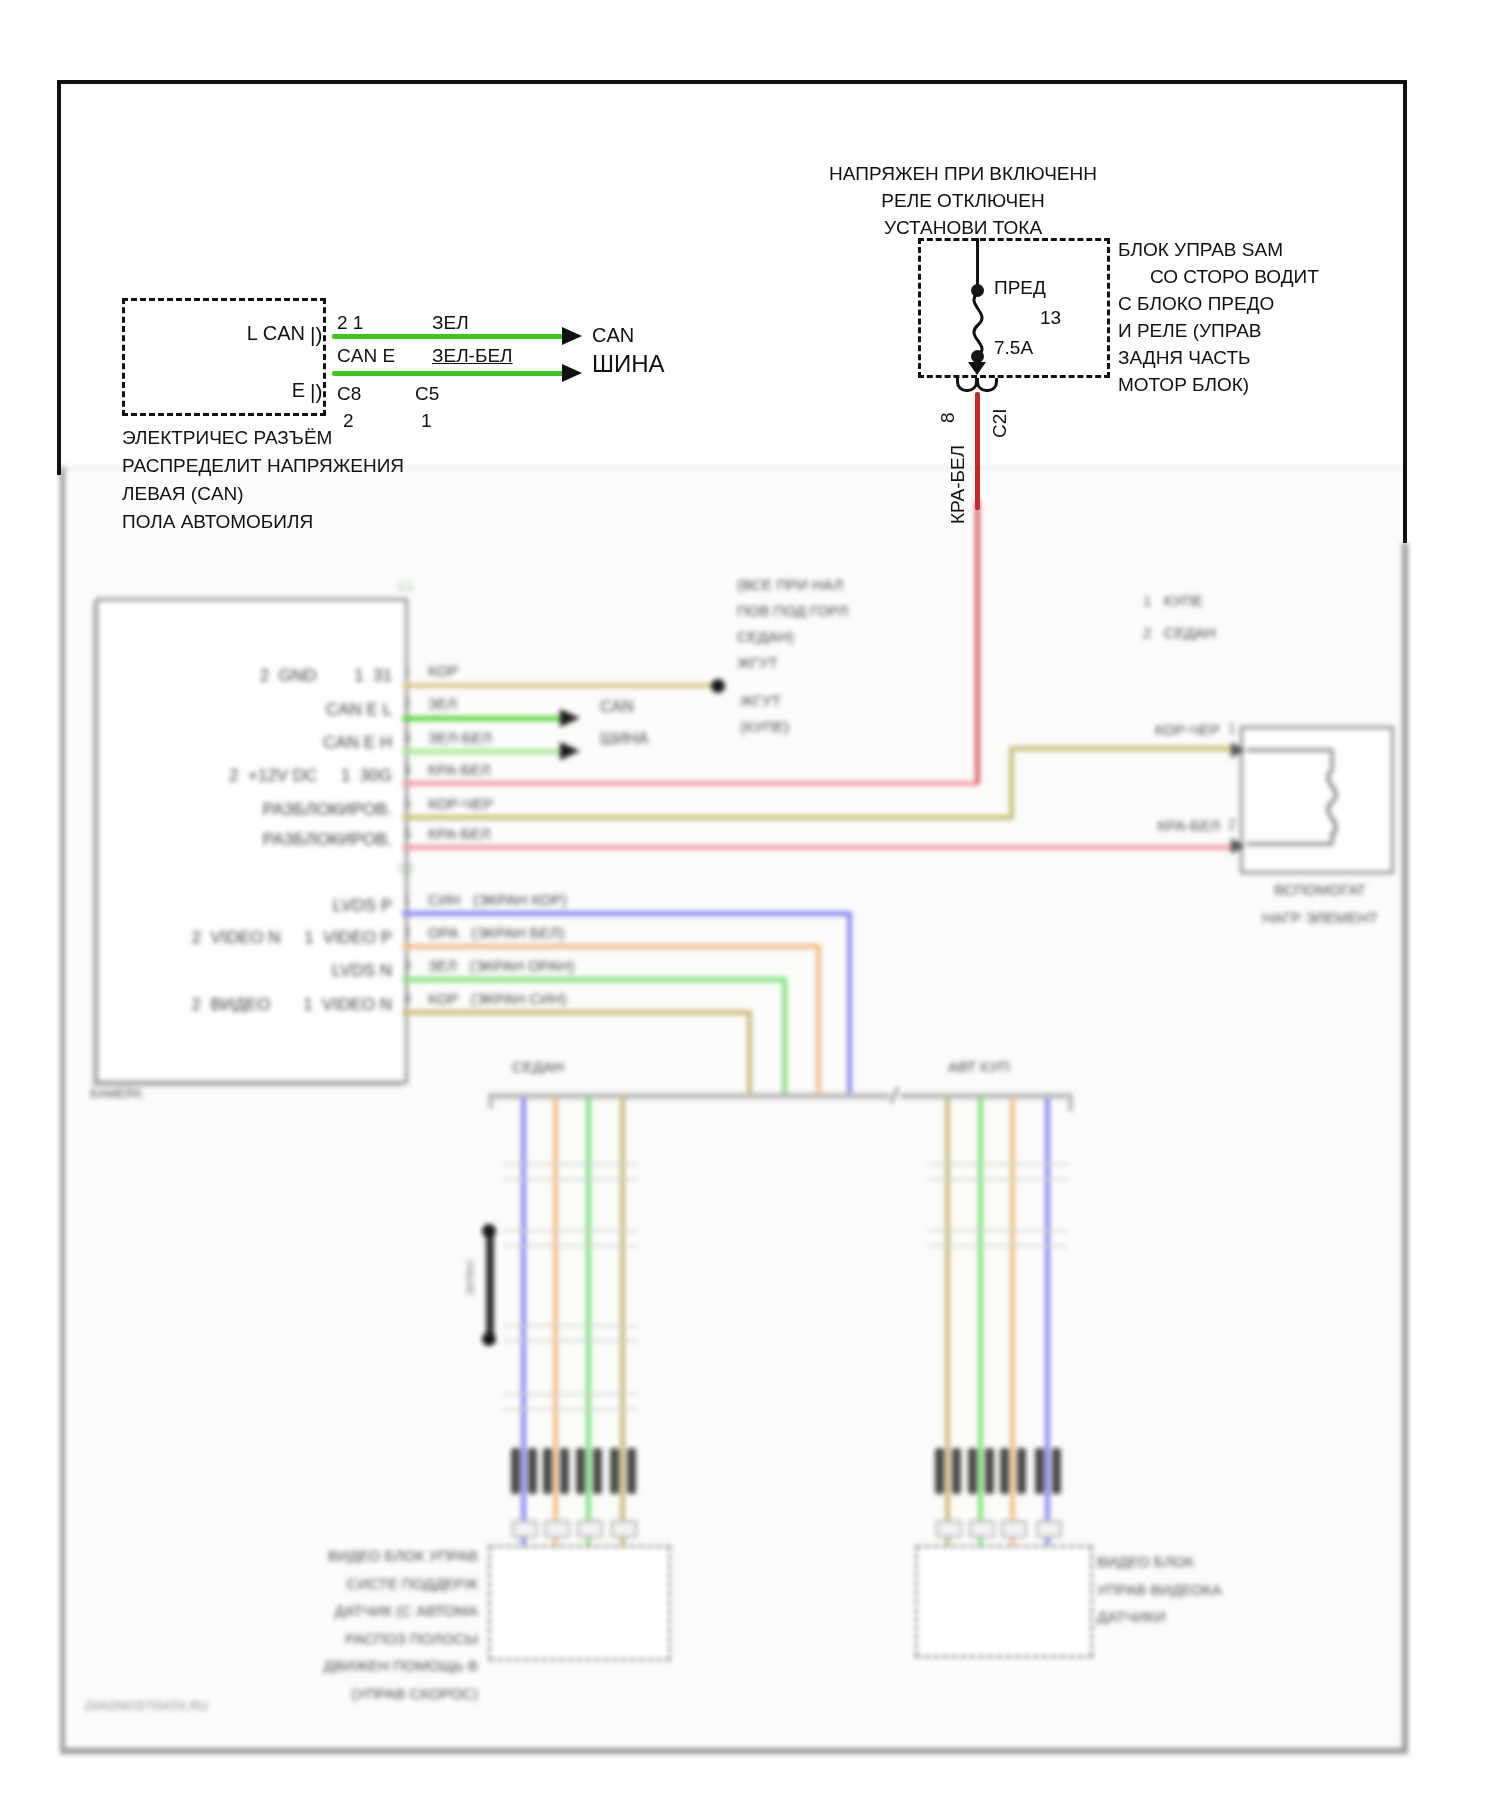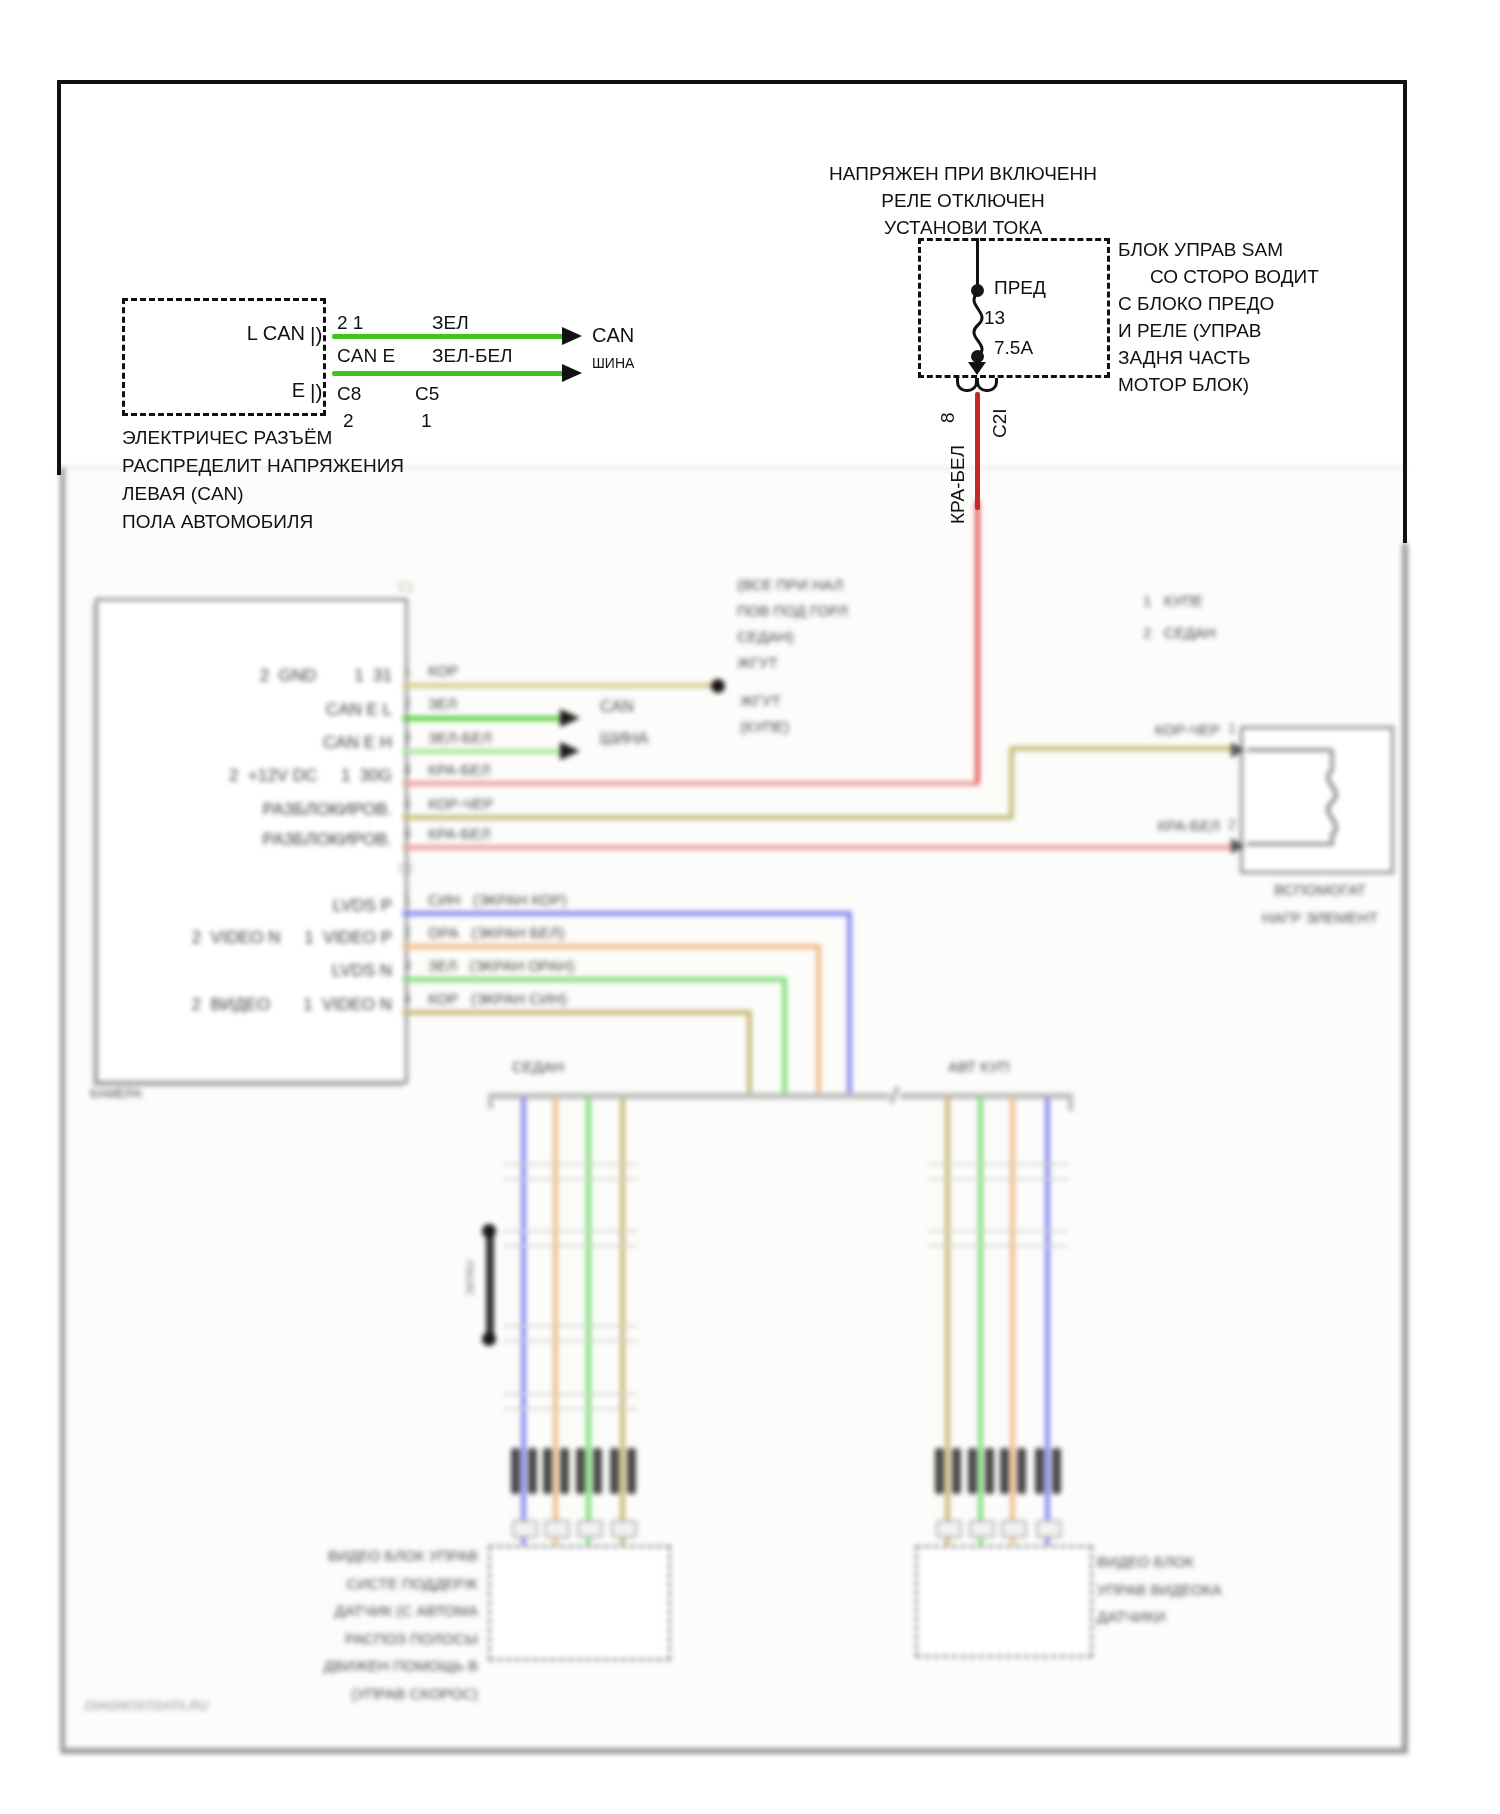"13" div.txt { left: 984px -> 1040px }
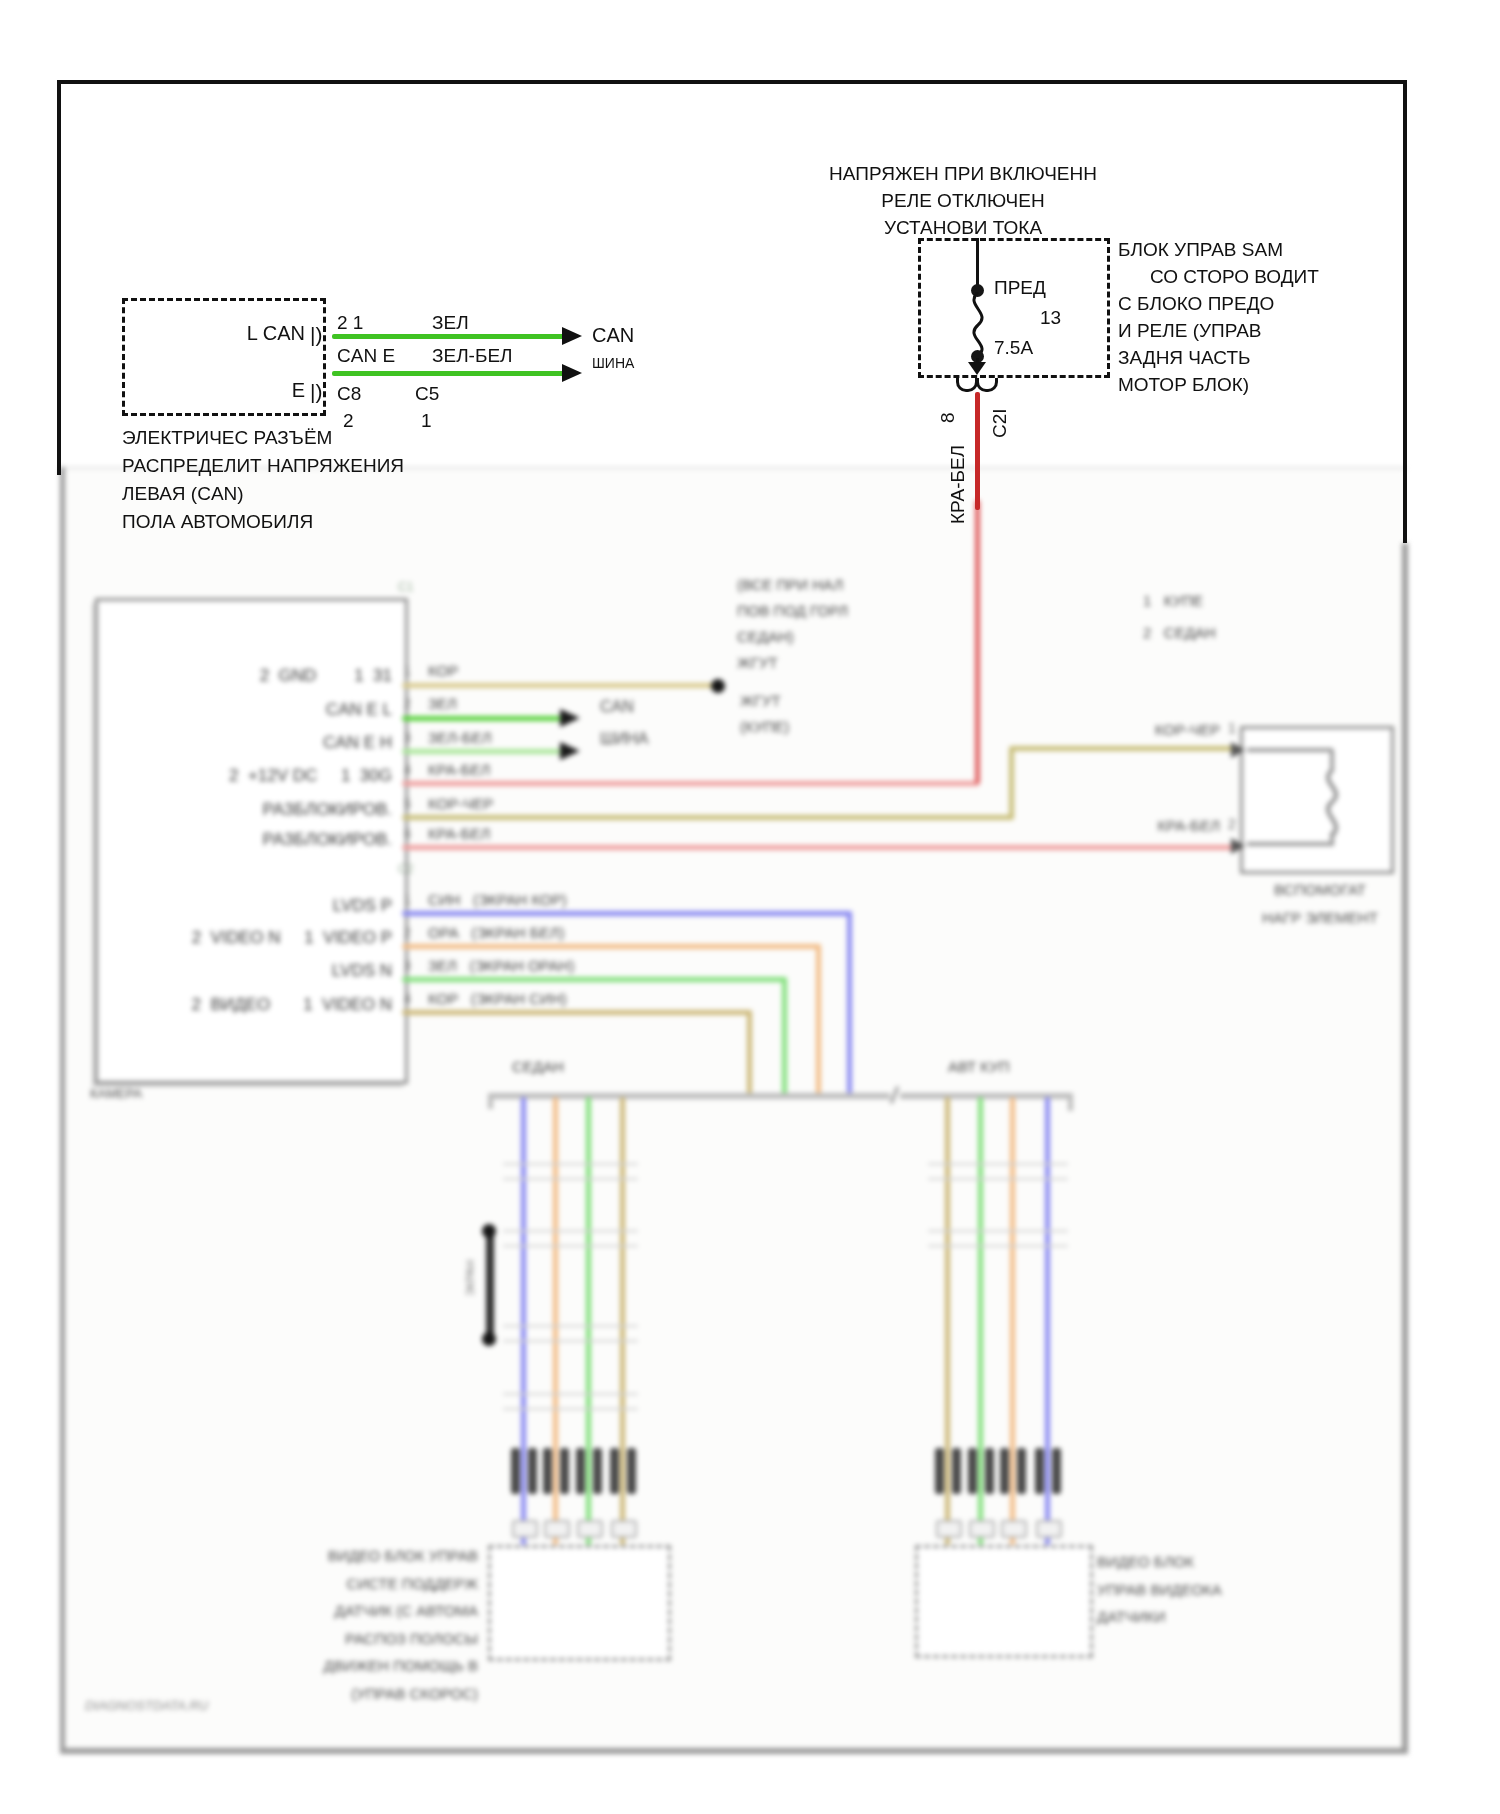"ЗЕЛ-БЕЛ" div.txt { text-decoration: none -> underline }
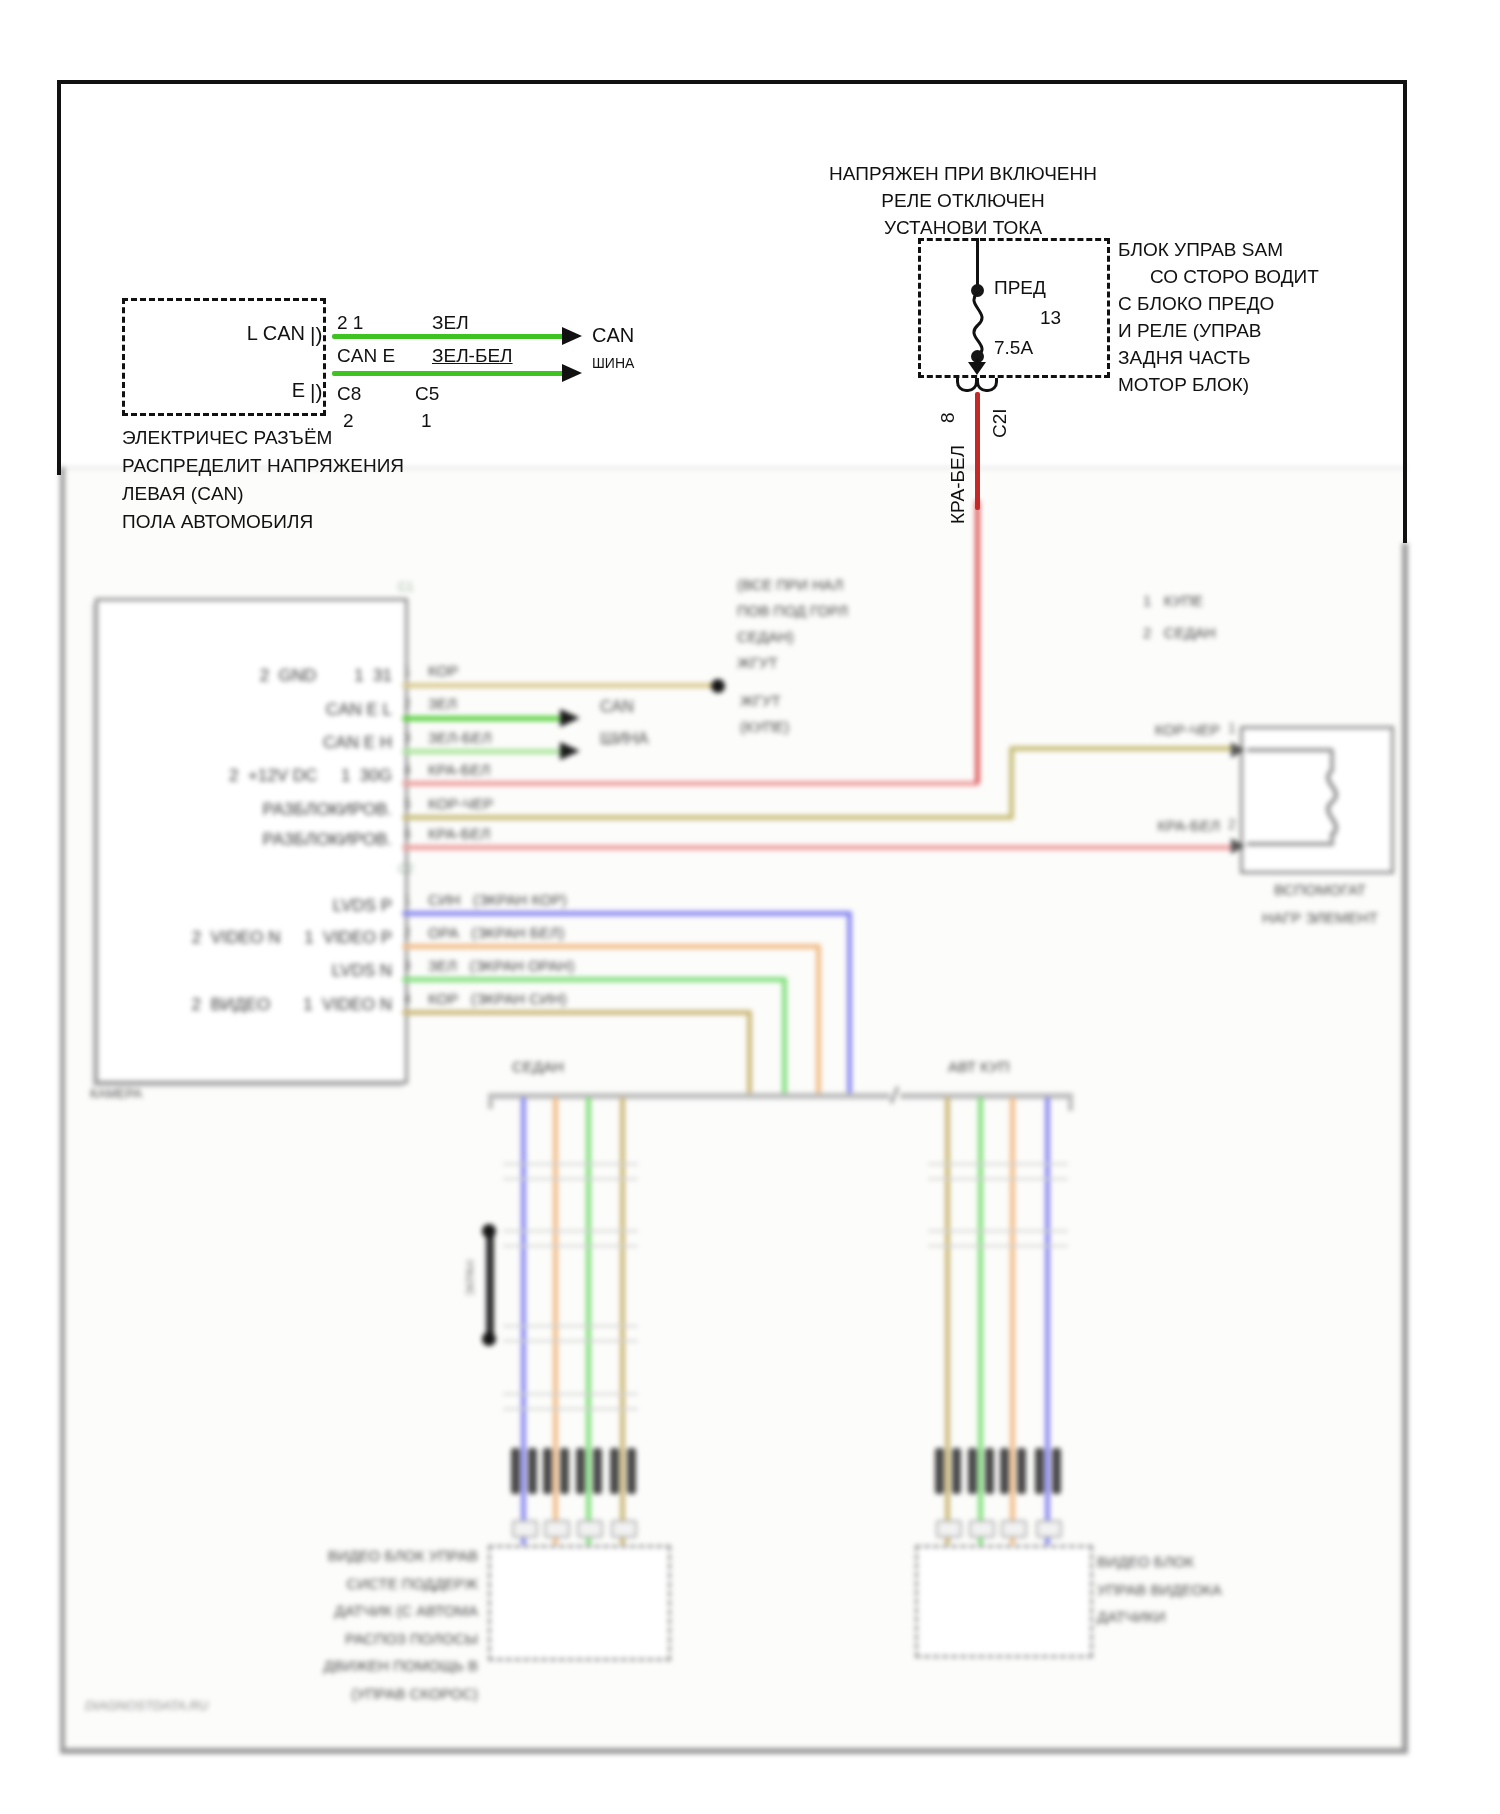"ШИНА" div.txt { font-size: 14px -> 24px }
